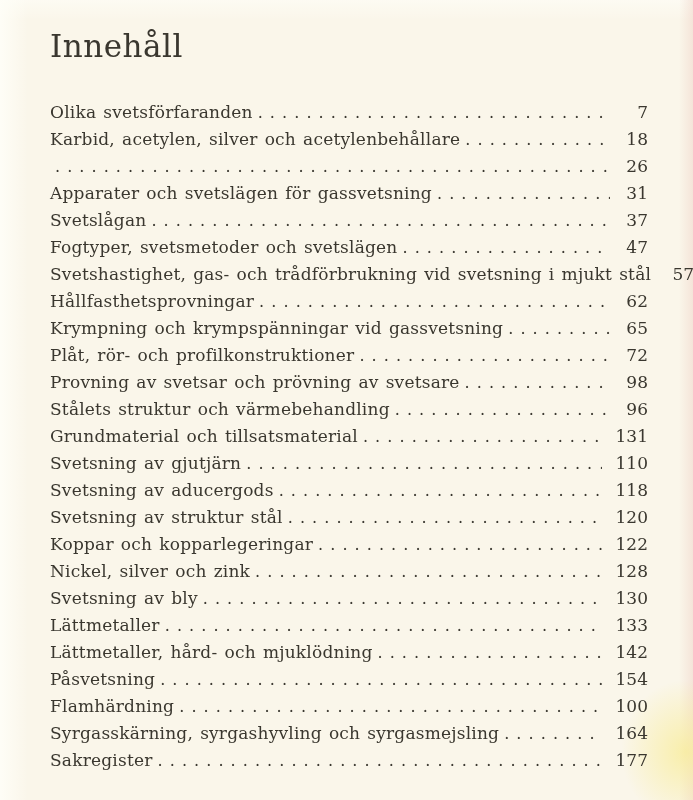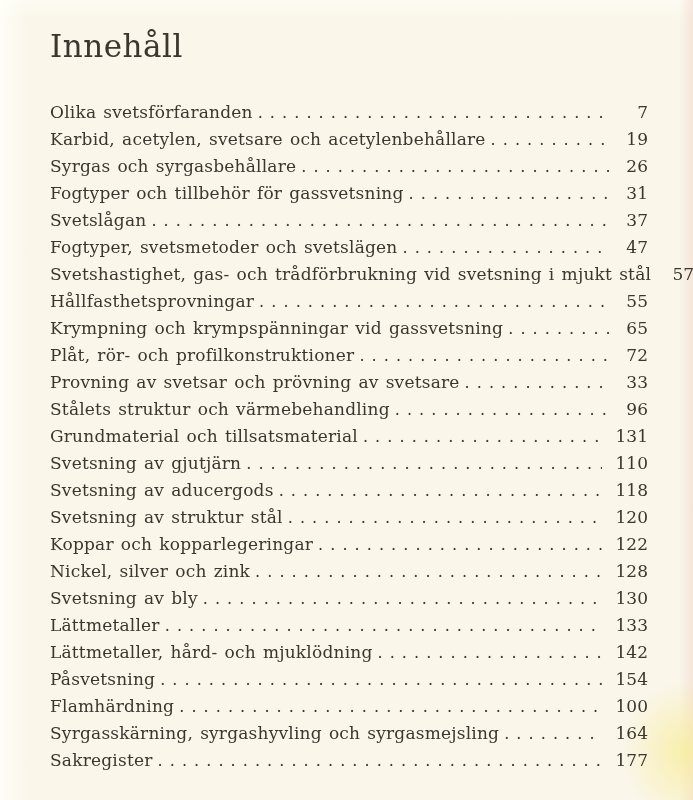"Karbid, acetylen, svetsare och" span.label { text: svetsare -> silver }
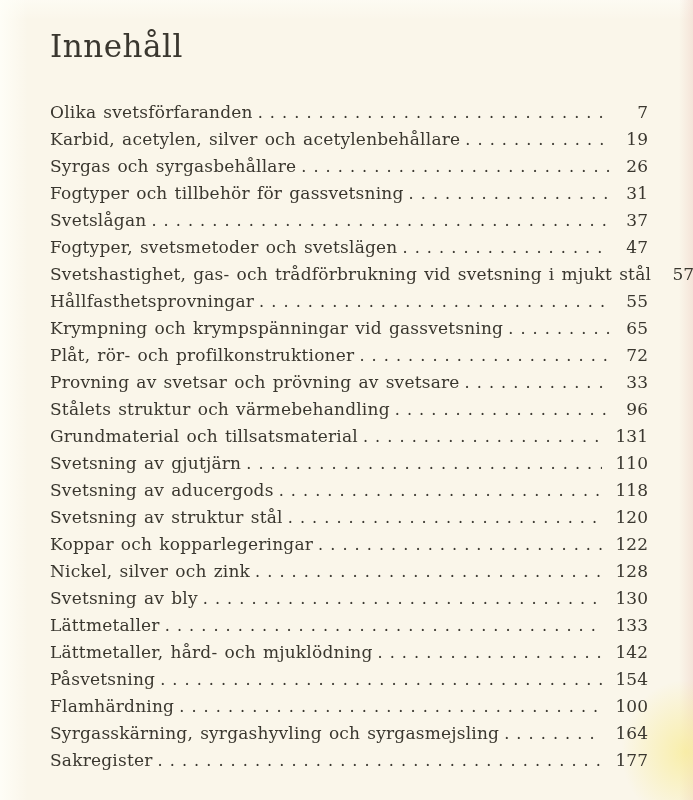"19" span.page-num { text: 19 -> 18 }
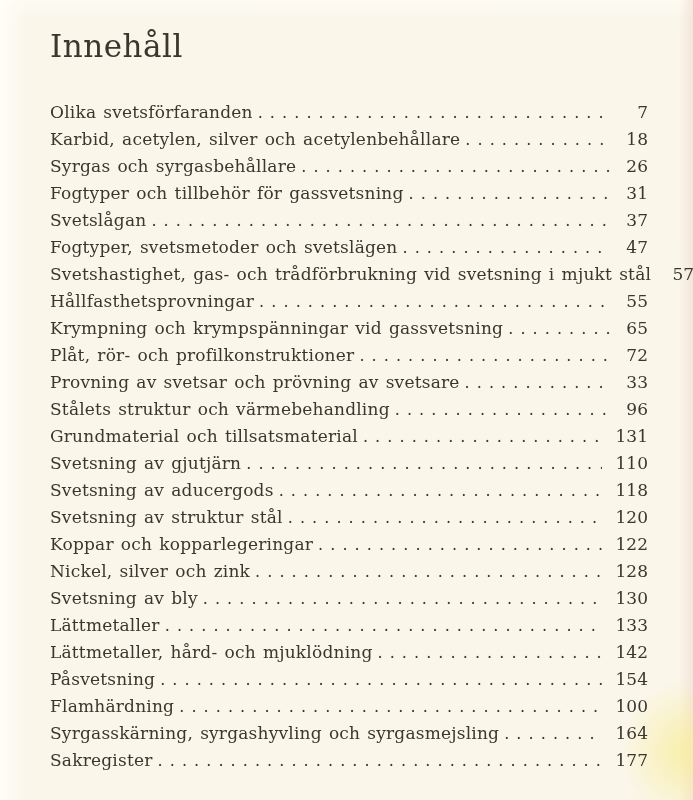"Syrgas och syrgasbehållare" span.label { html: <span>Syrgas och syrgasbehållare</span> -> none }
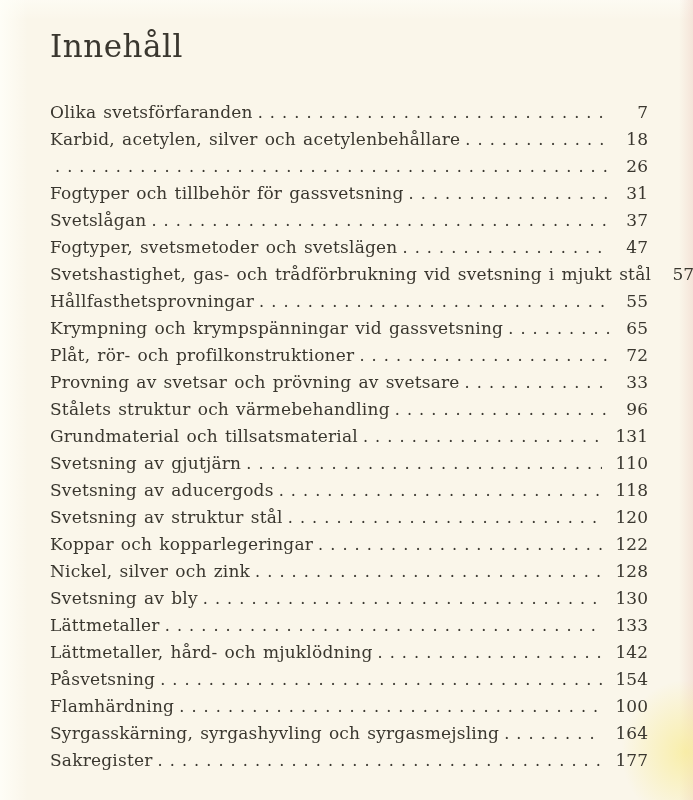"Fogtyper och tillbehör för gassvetsning" span.label { text: Fogtyper och tillbehör -> Apparater och svetslägen }
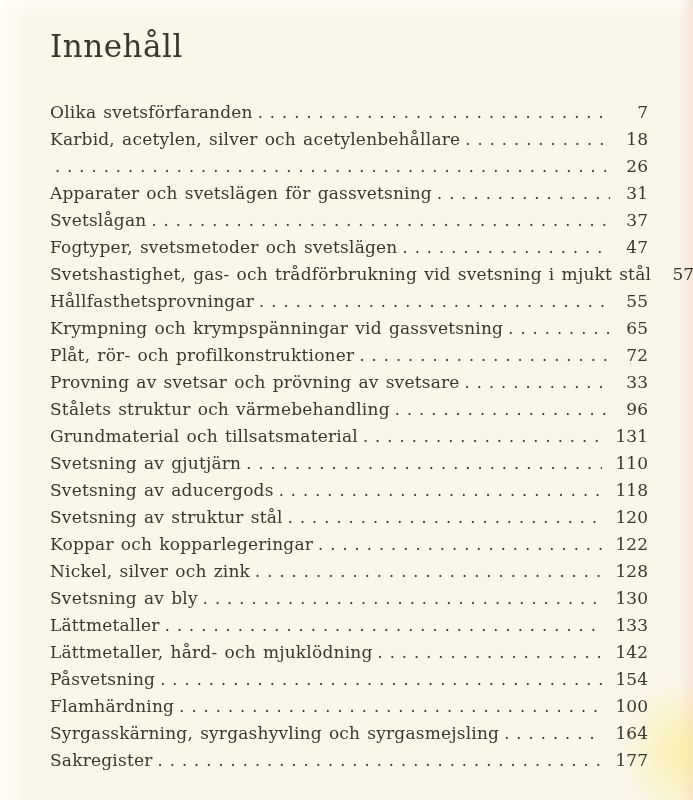"55" span.page-num { text: 55 -> 62 }
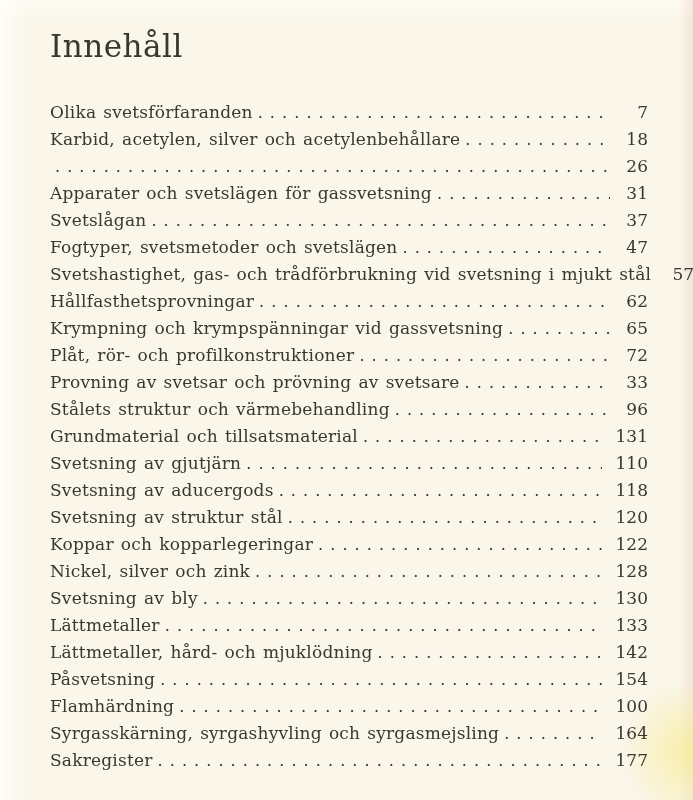"33" span.page-num { text: 33 -> 98 }
